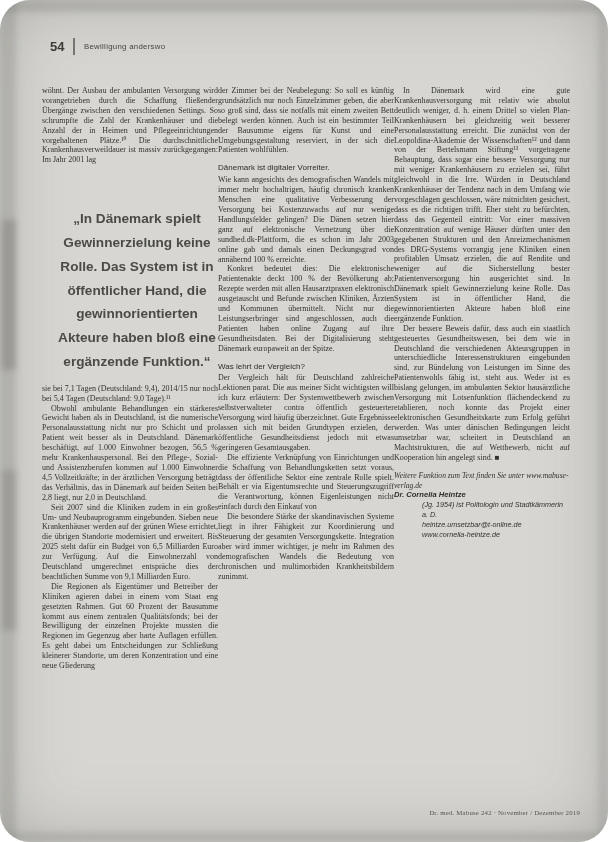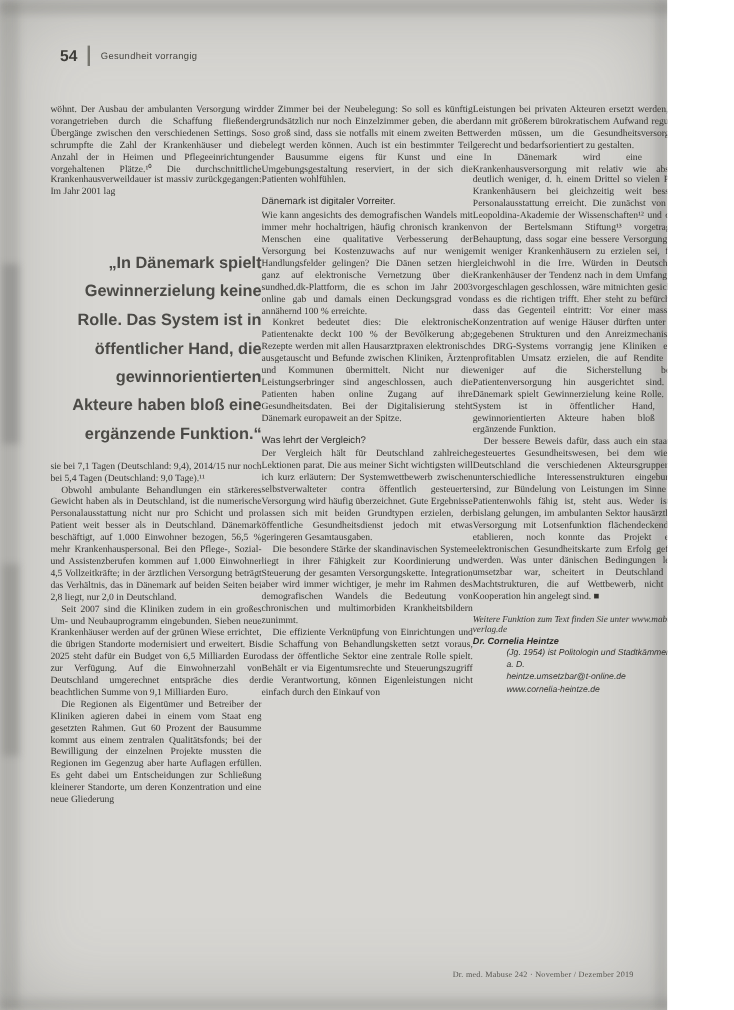"54" .page { border-radius: none -> 30px; width: 556px -> 608px }
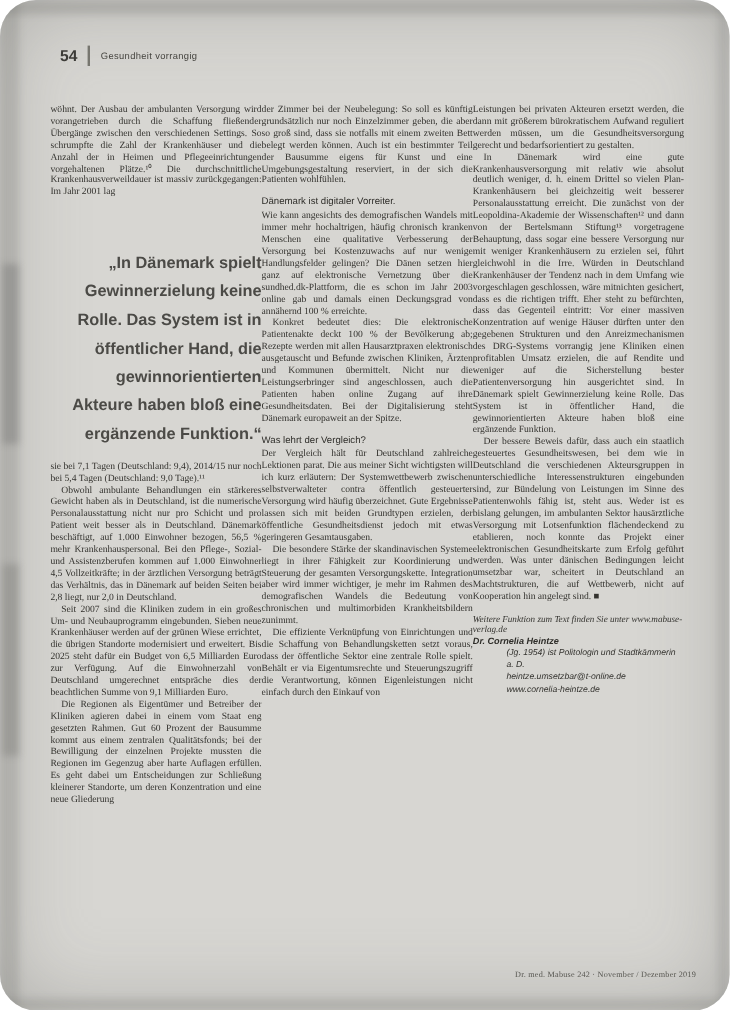"Gesundheit vorrangig" span.section-label { text: Gesundheit vorrangig -> Bewilligung anderswo }
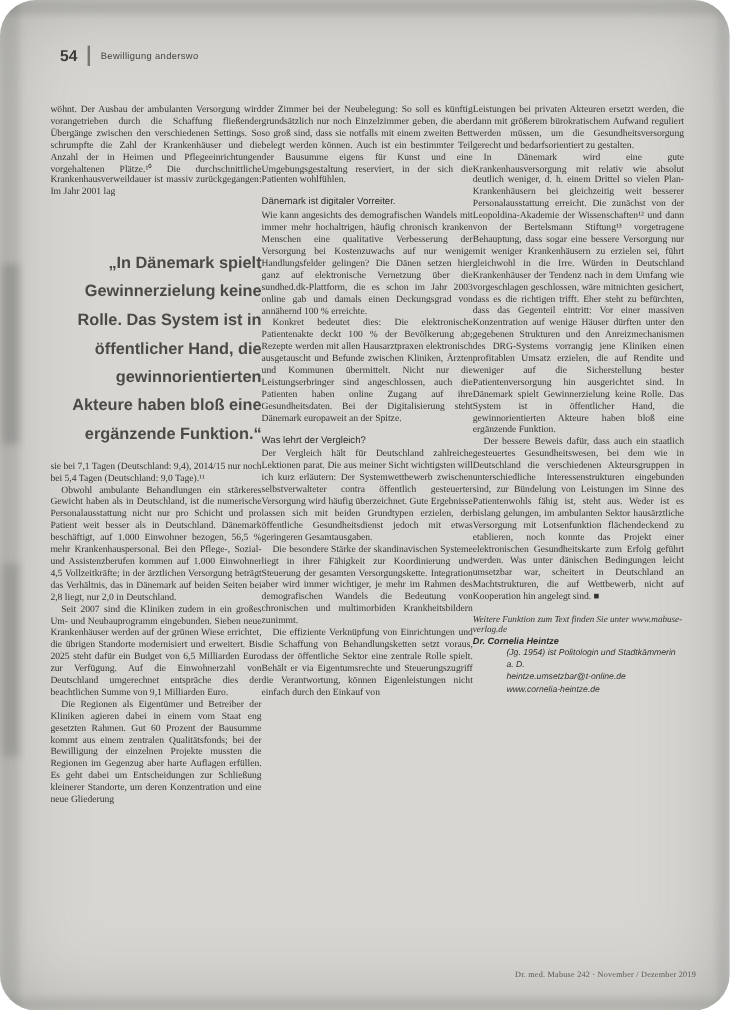"Leistungen bei privaten Akteuren ersetzt" div.blk { html: <div>Leistungen bei privaten Akteuren ersetzt werden, die dann mit größerem bürokratischem Aufwand reguliert werden müssen, um die Gesundheitsversorgung gerecht und bedarfsorientiert zu gestalten.</div> -> none }
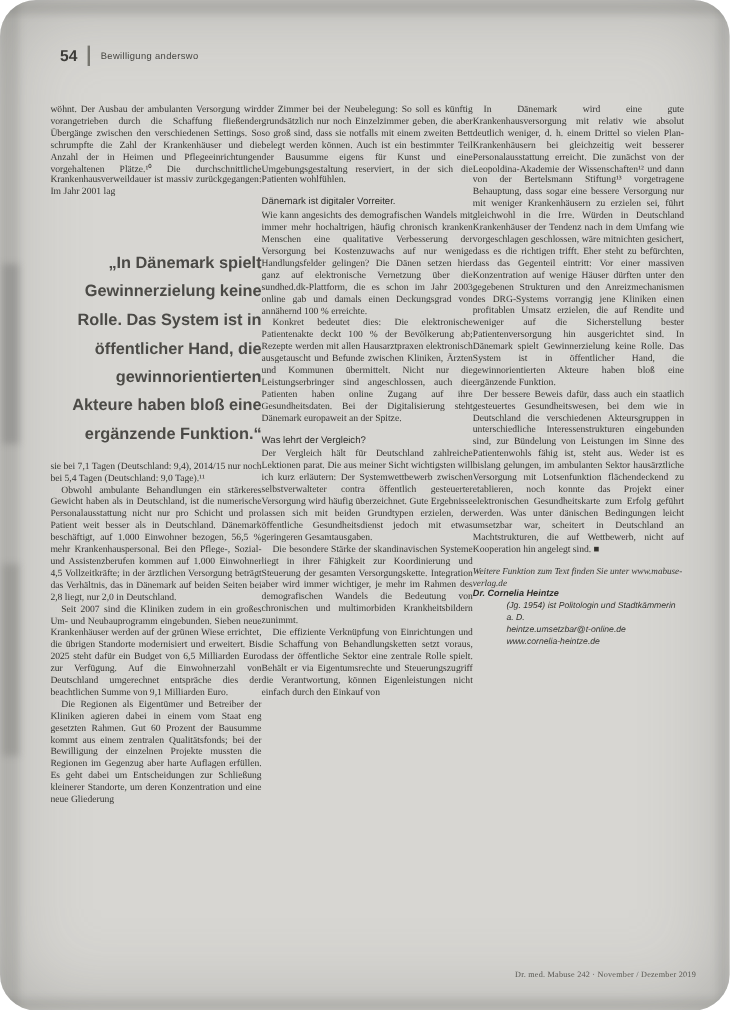"„In Dänemark spielt Gewinnerzielung" .blk.quote { text-align: right -> center }
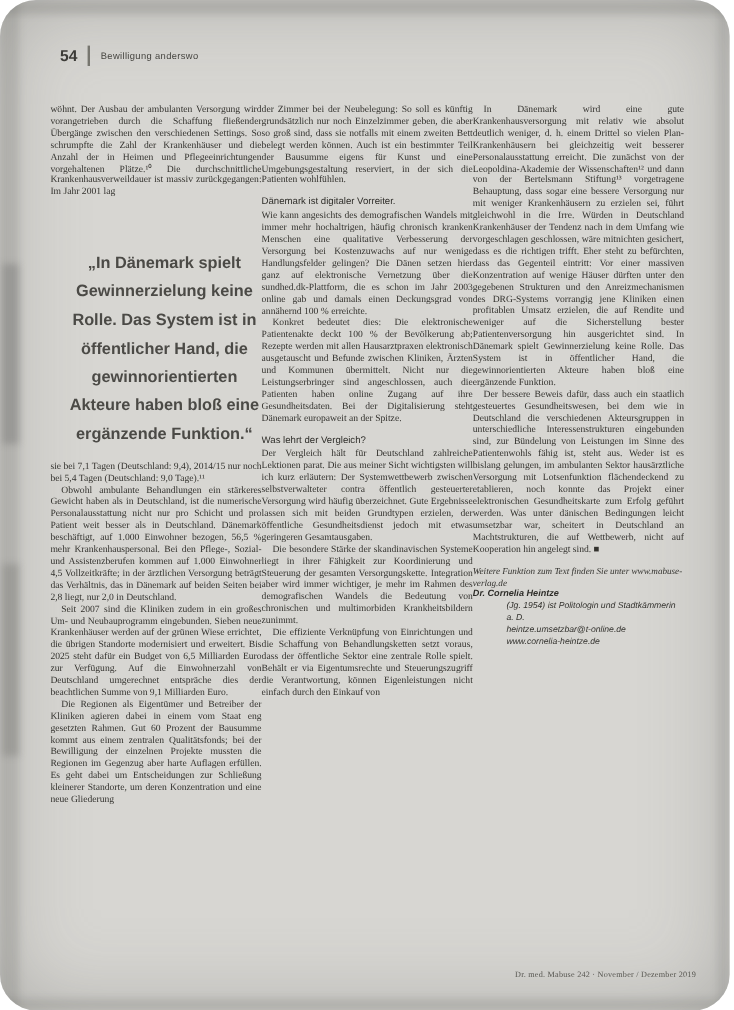"Die besondere Stärke der skandinavischen" div.blk { order: before "Die effiziente Verknüpfung von" -> after "Die effiziente Verknüpfung von" }
